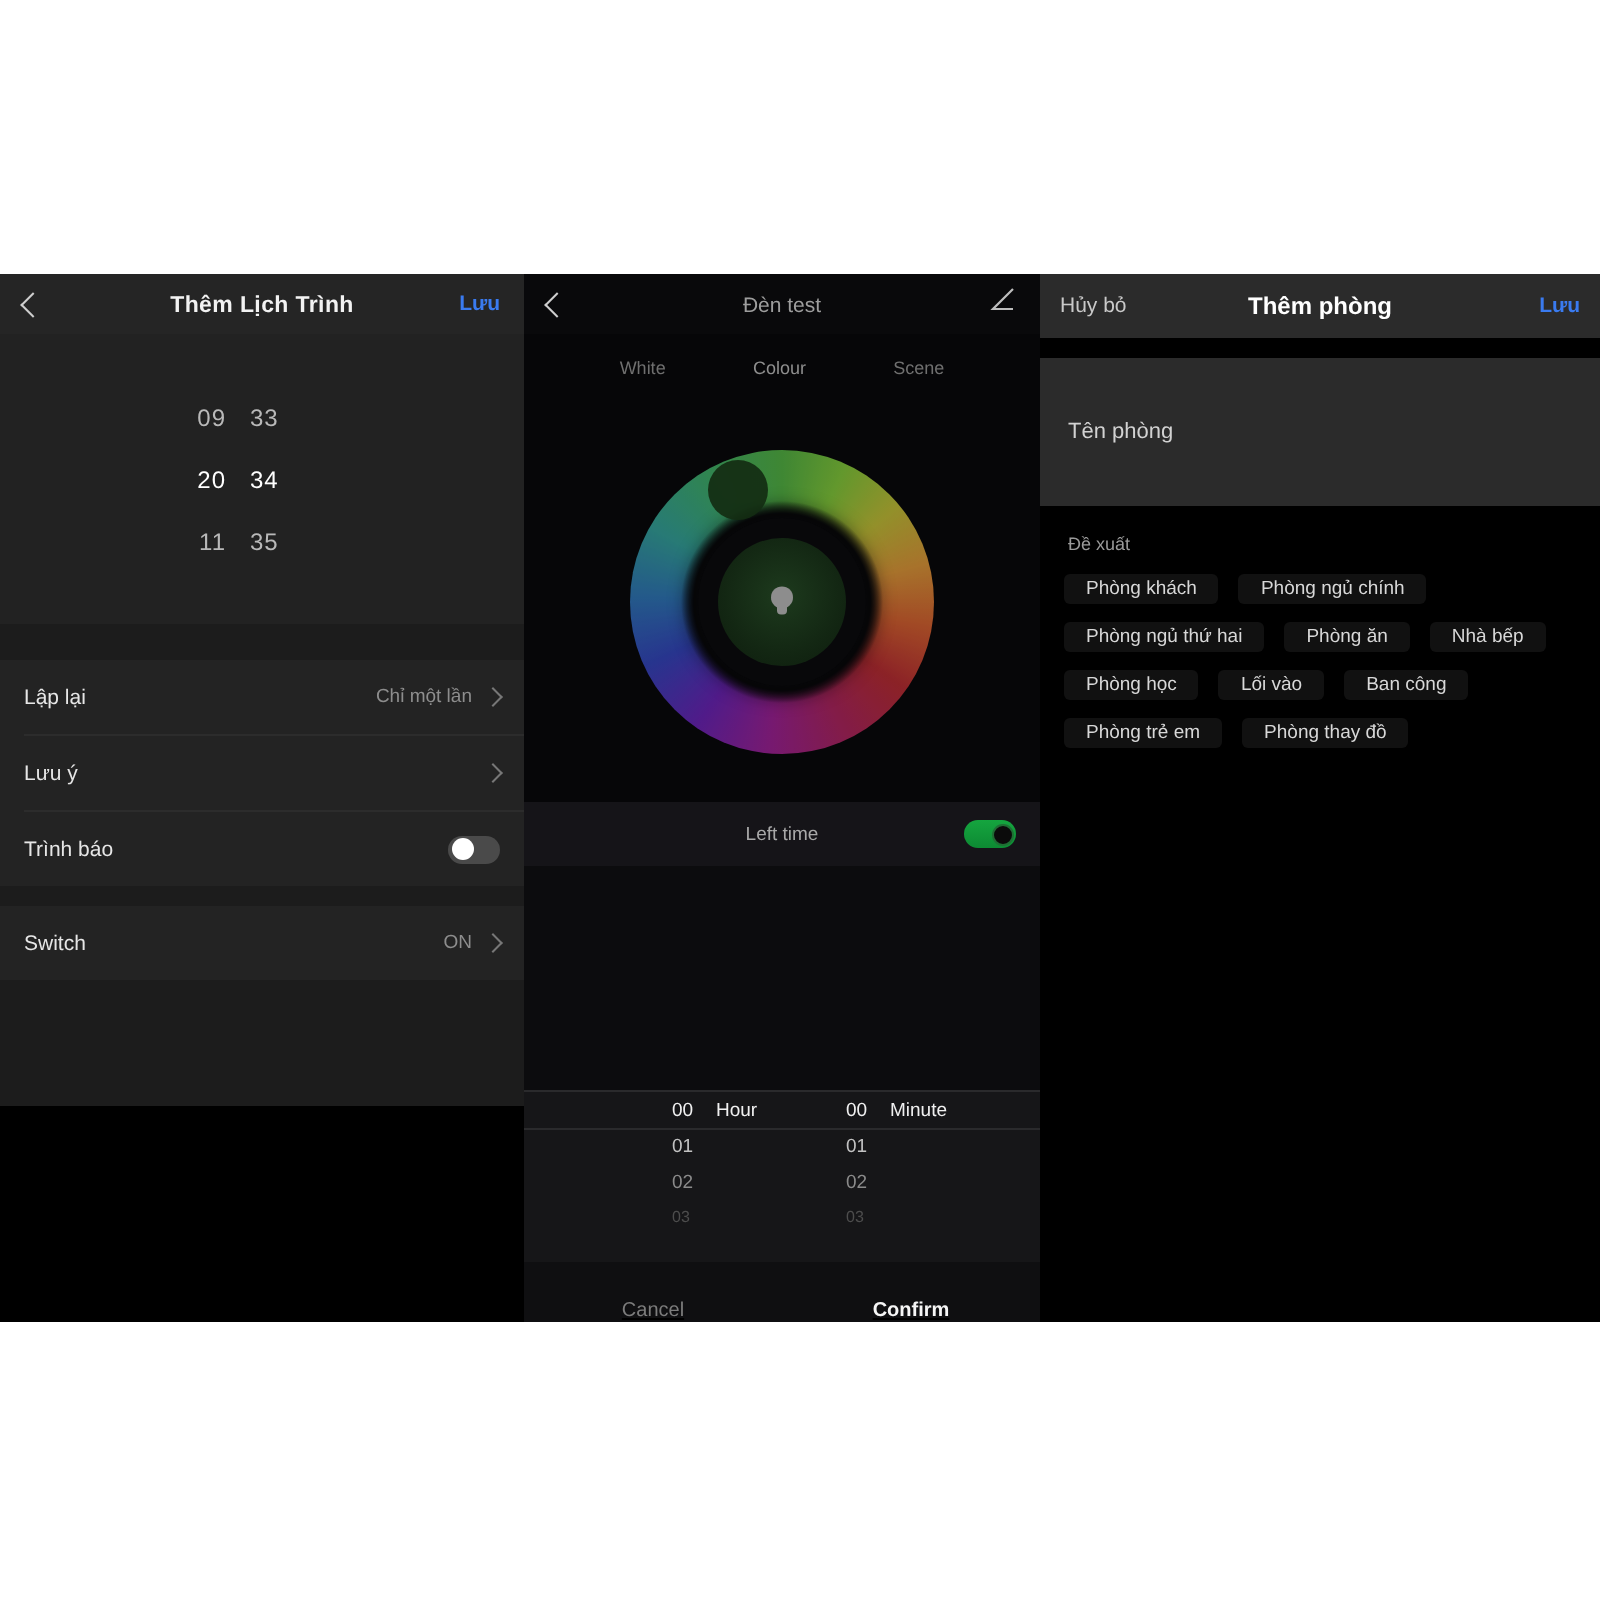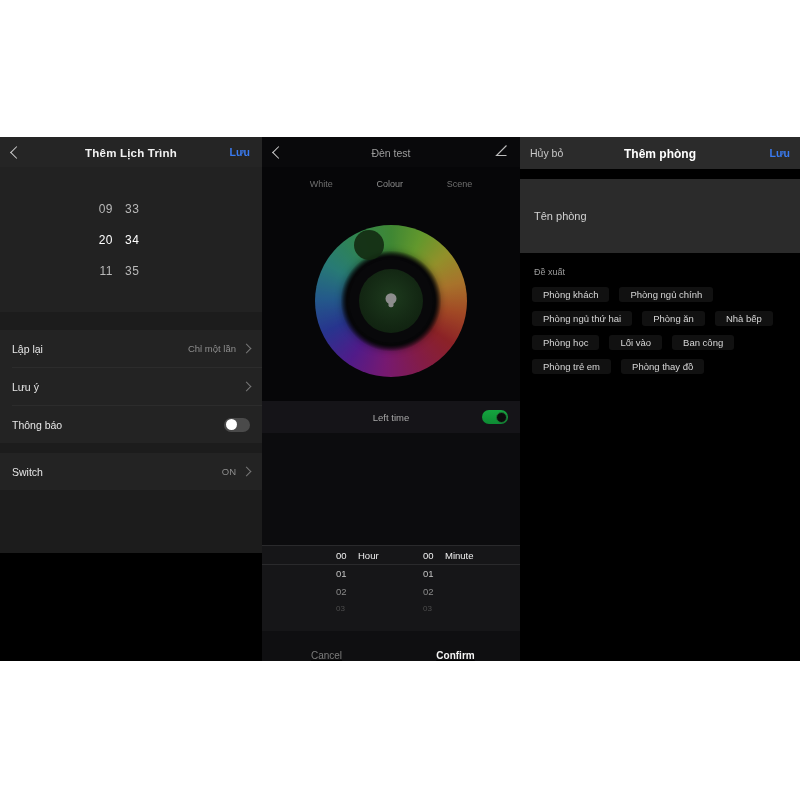"Thông báo" span.lbl { text: Thông -> Trình }
